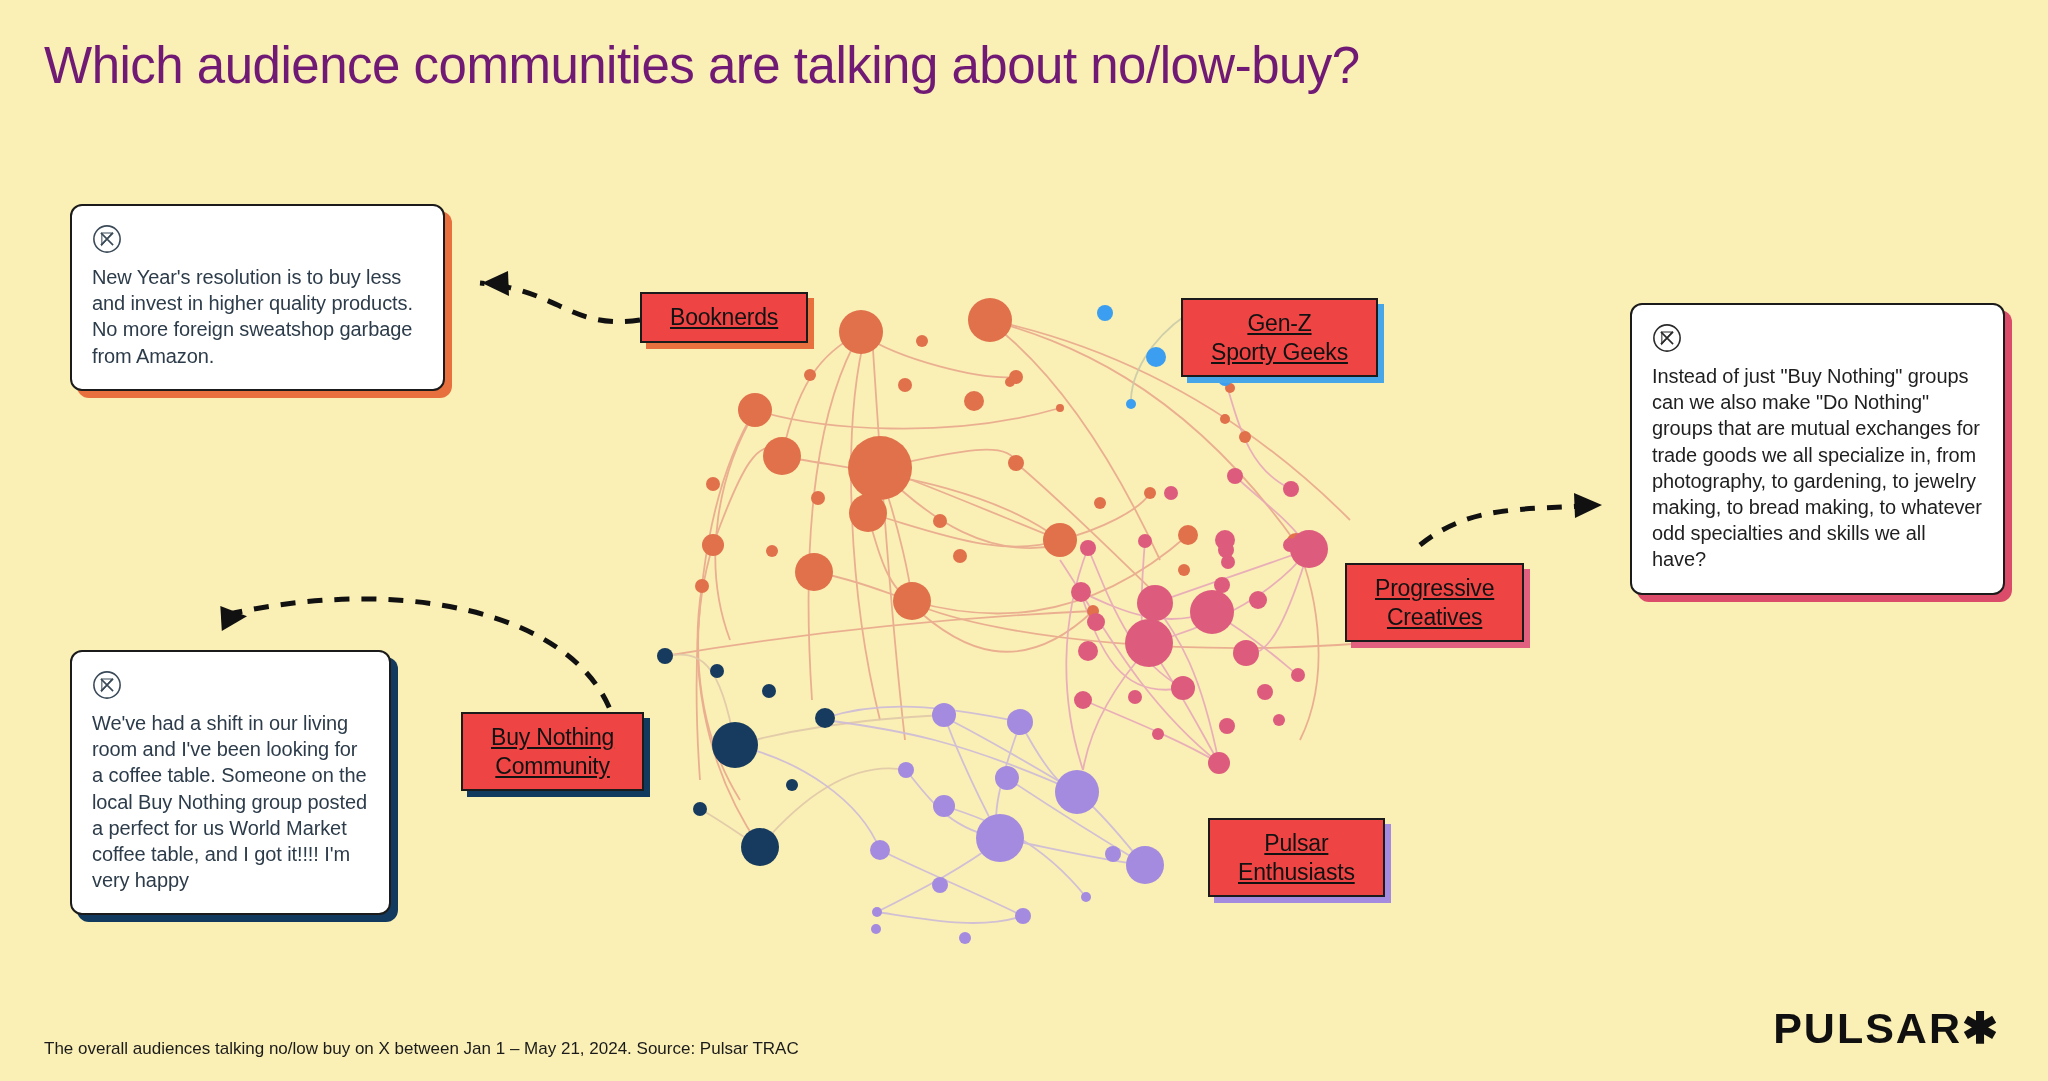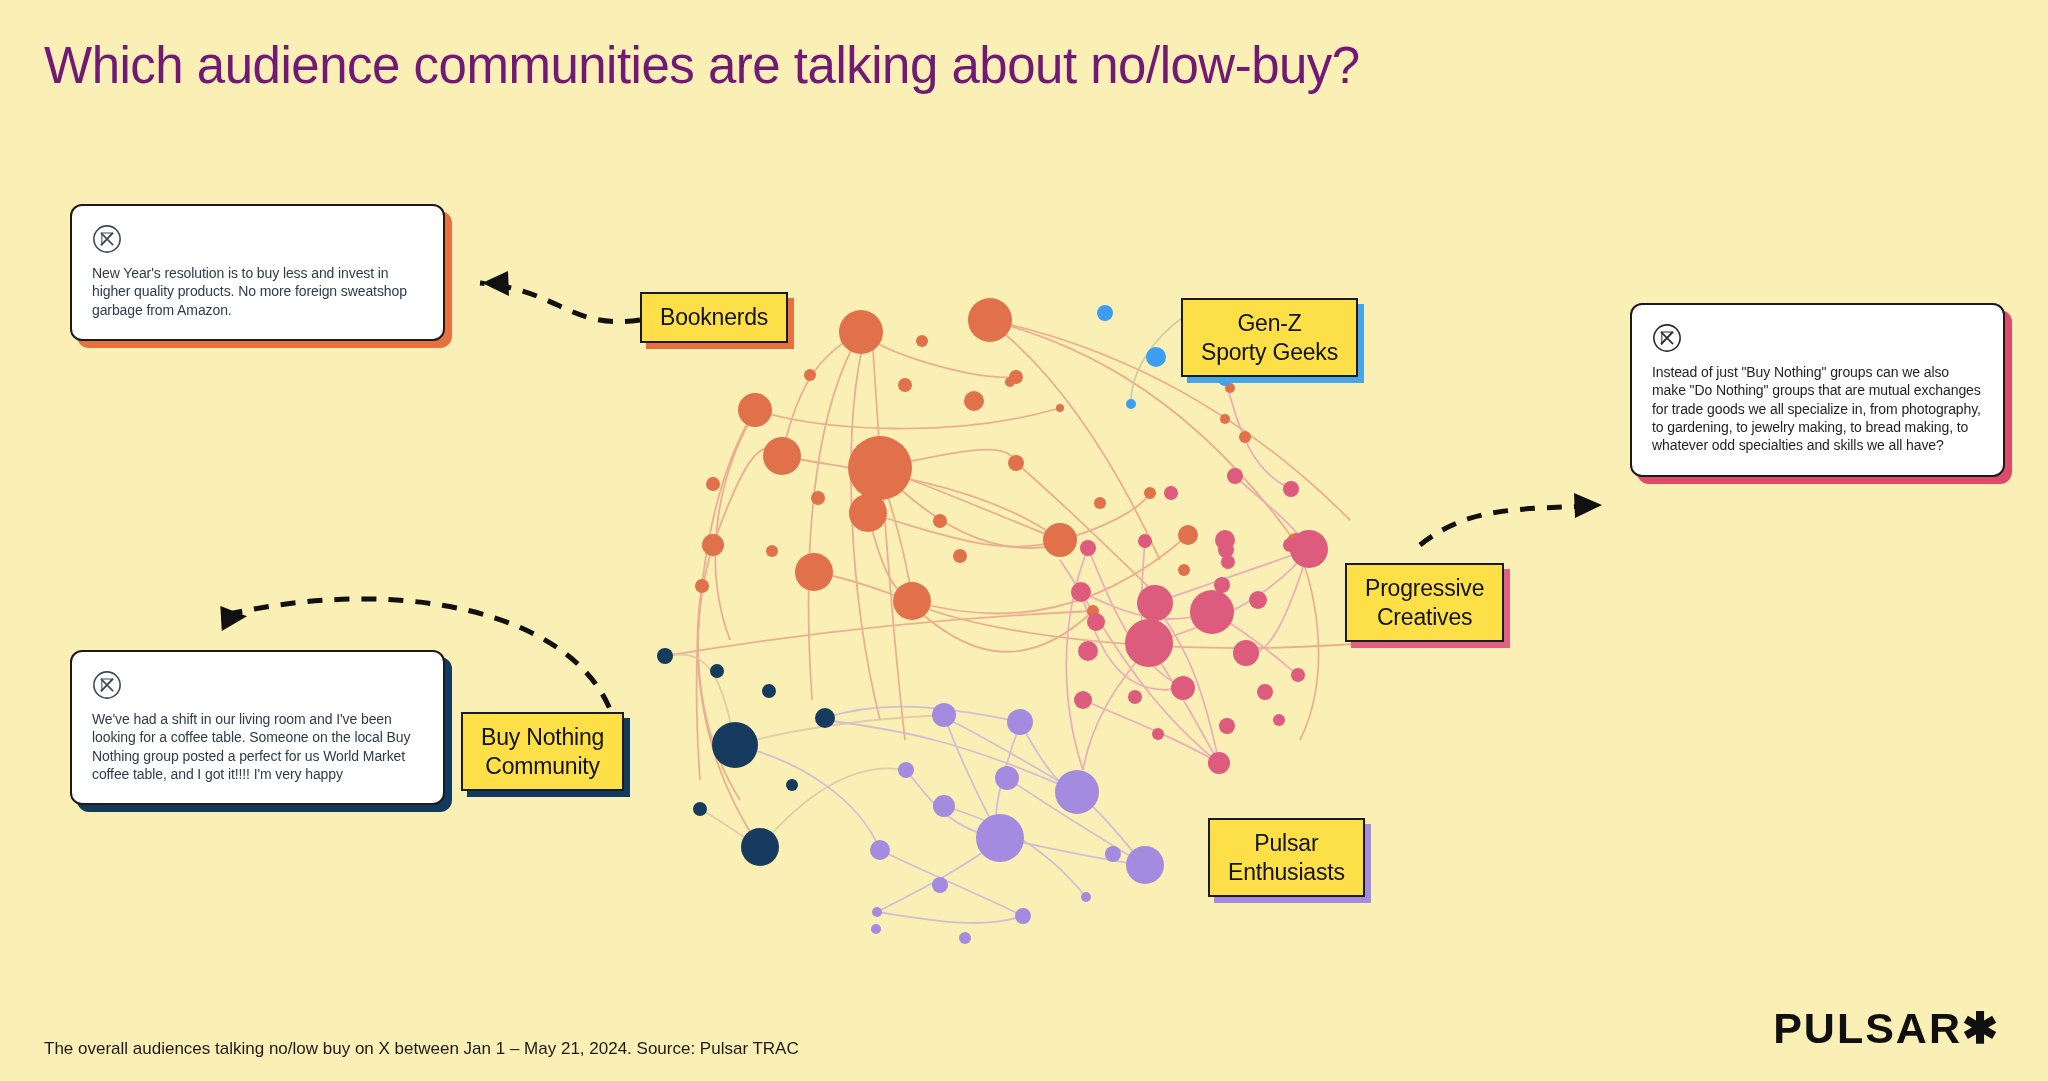"New Year's resolution is to" .tweet-text { font-size: 14px -> 20px }
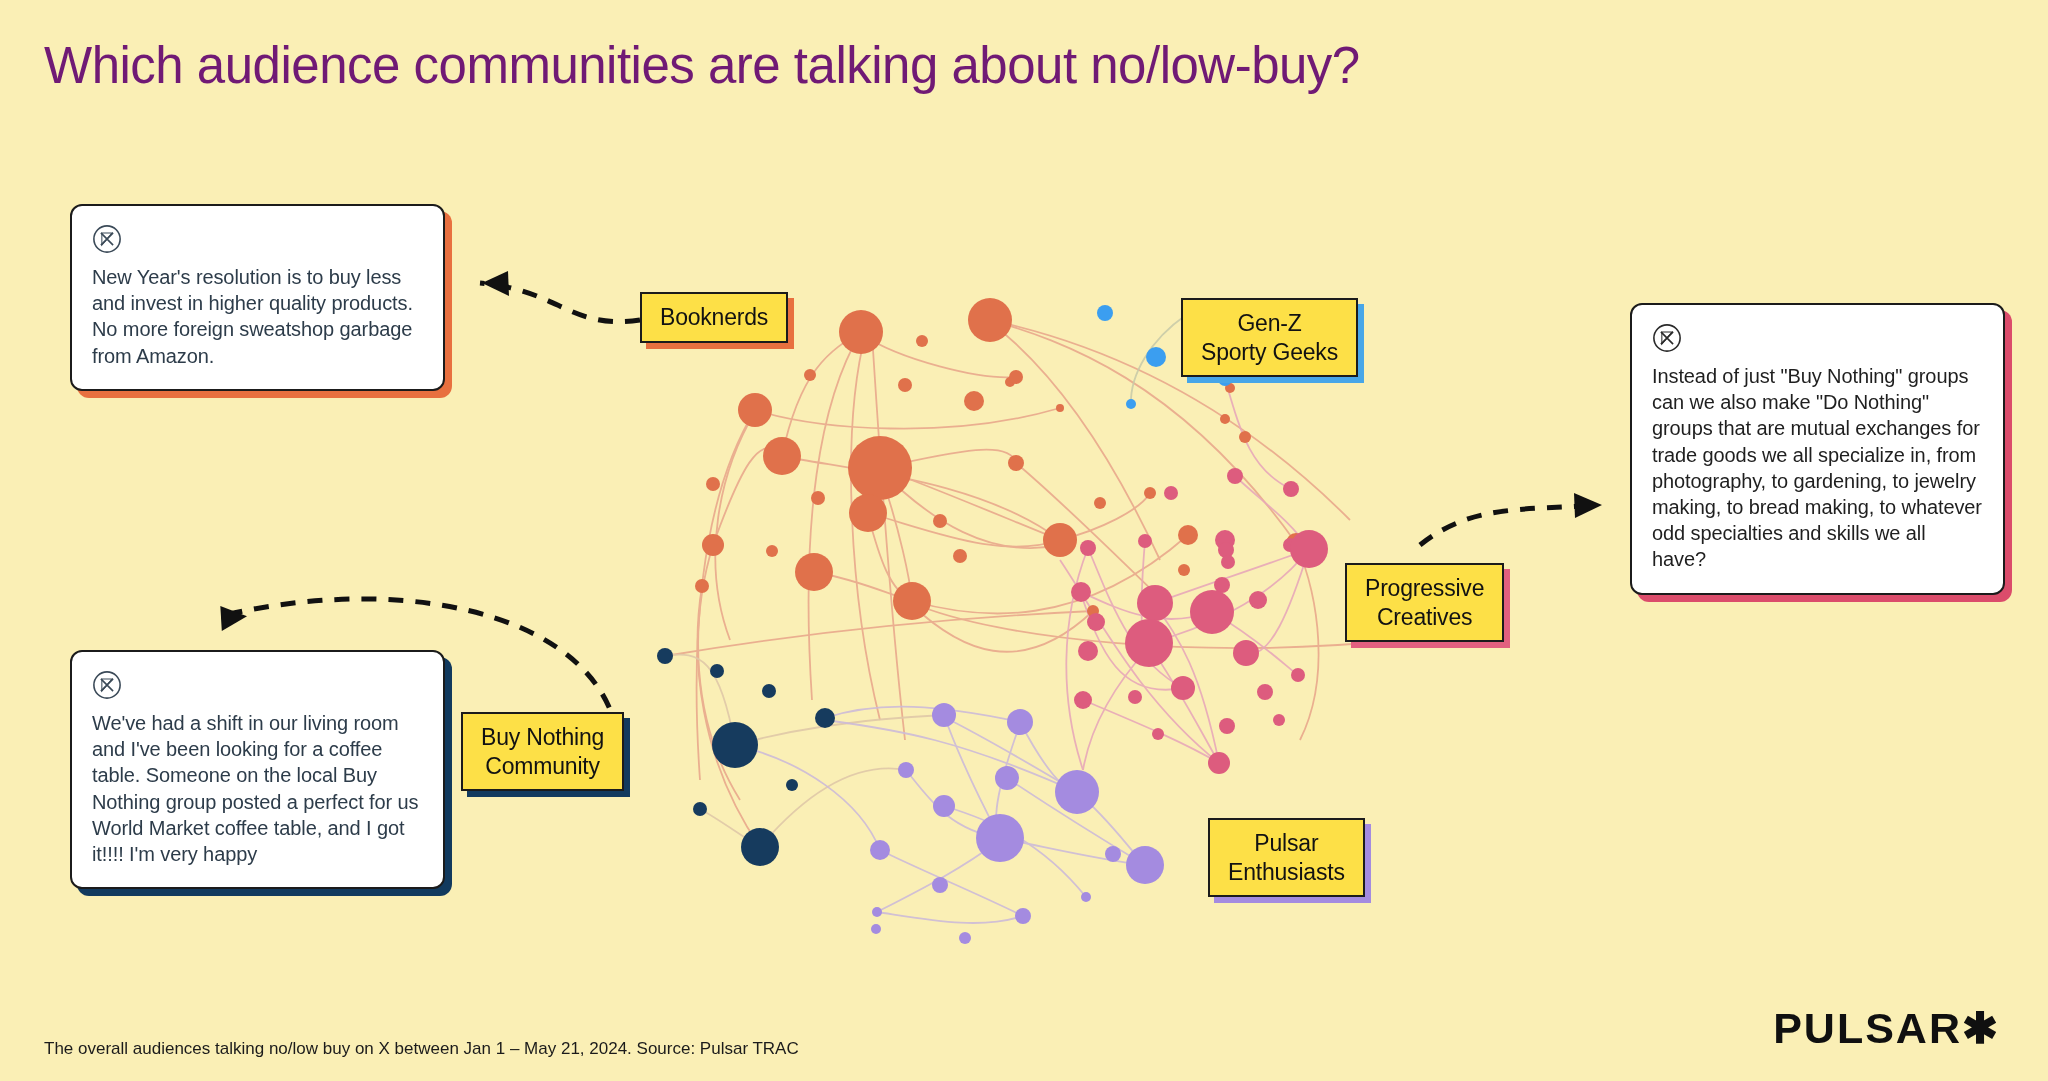"Booknerds" .label-box { background: #fde047 -> #ef4444; padding: 9px 18px -> 9px 28px; text-decoration: none -> underline }
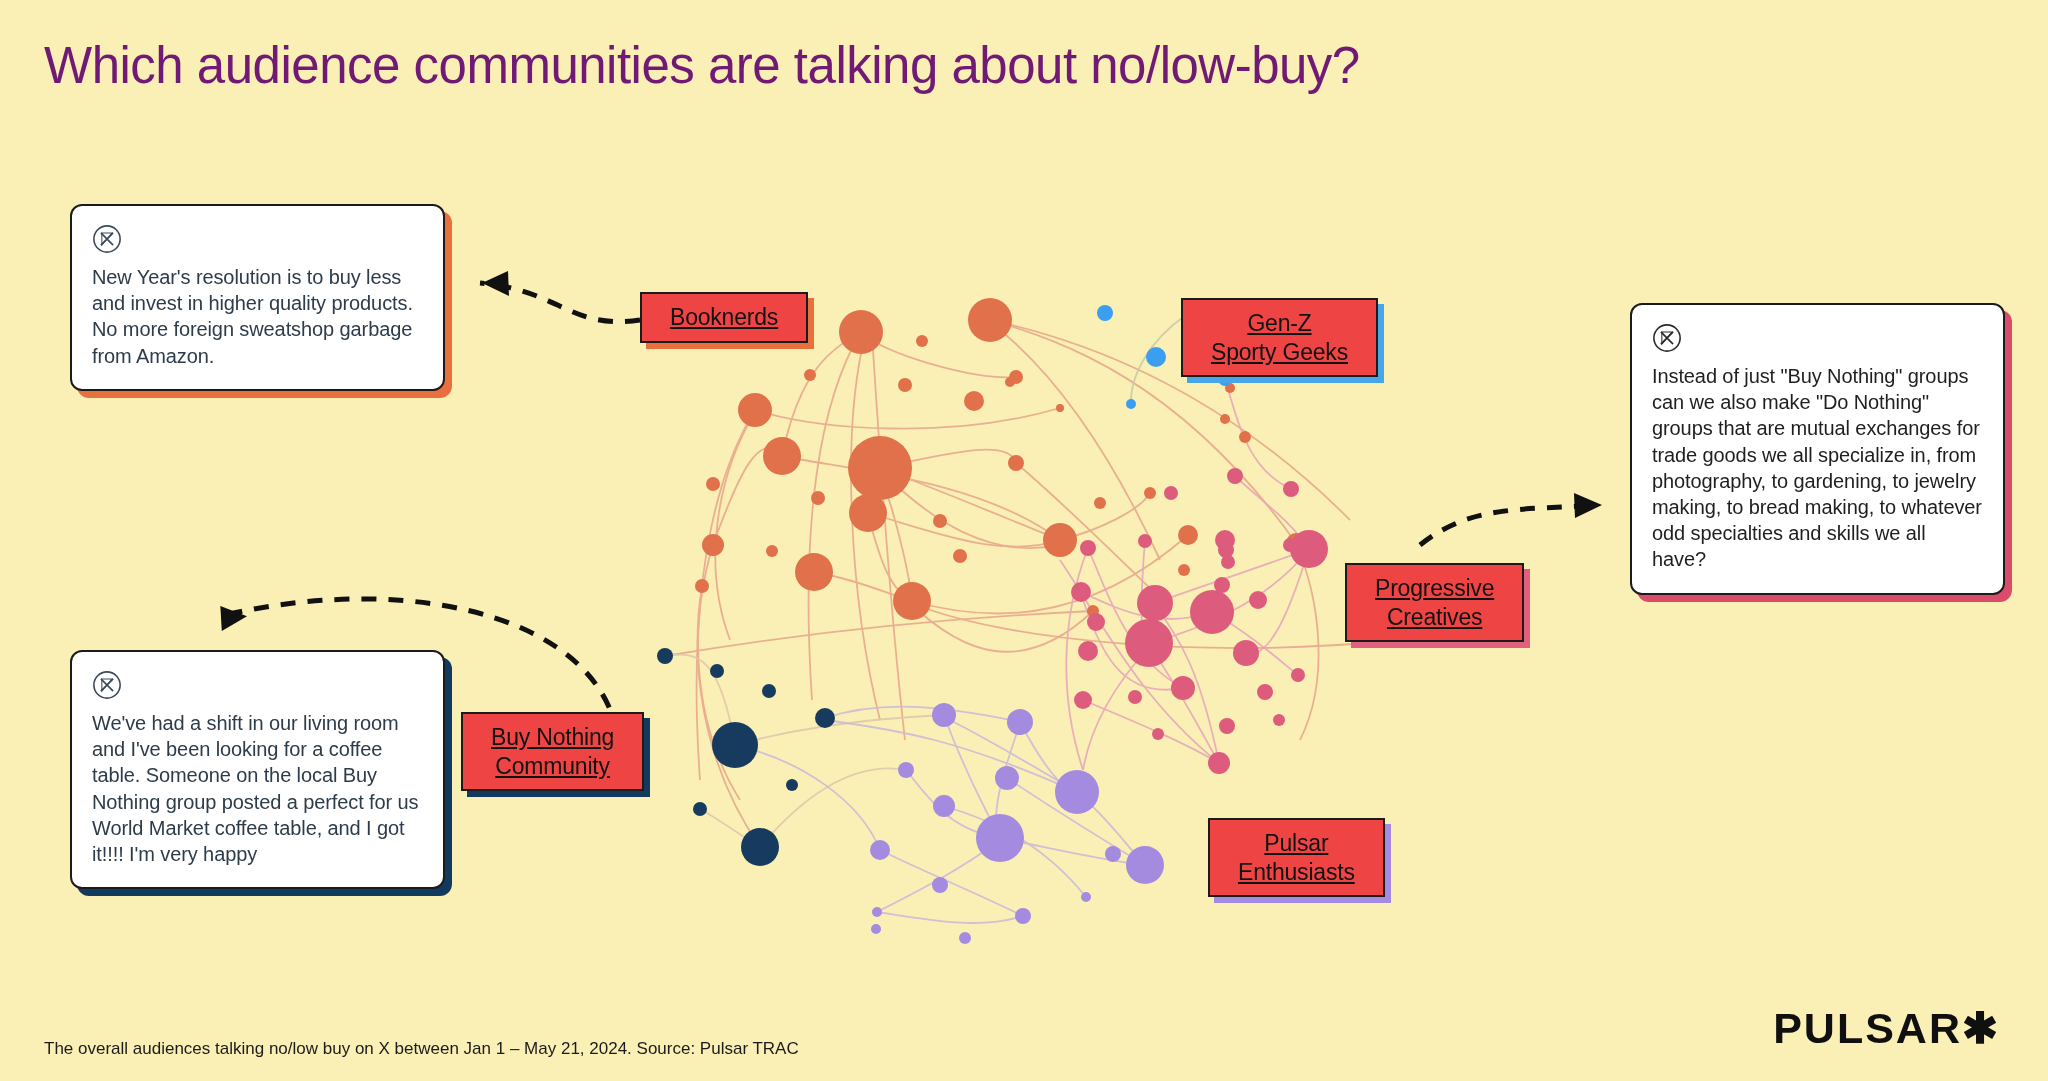"We've had a shift in" .card-bl { width: 375px -> 321px }
